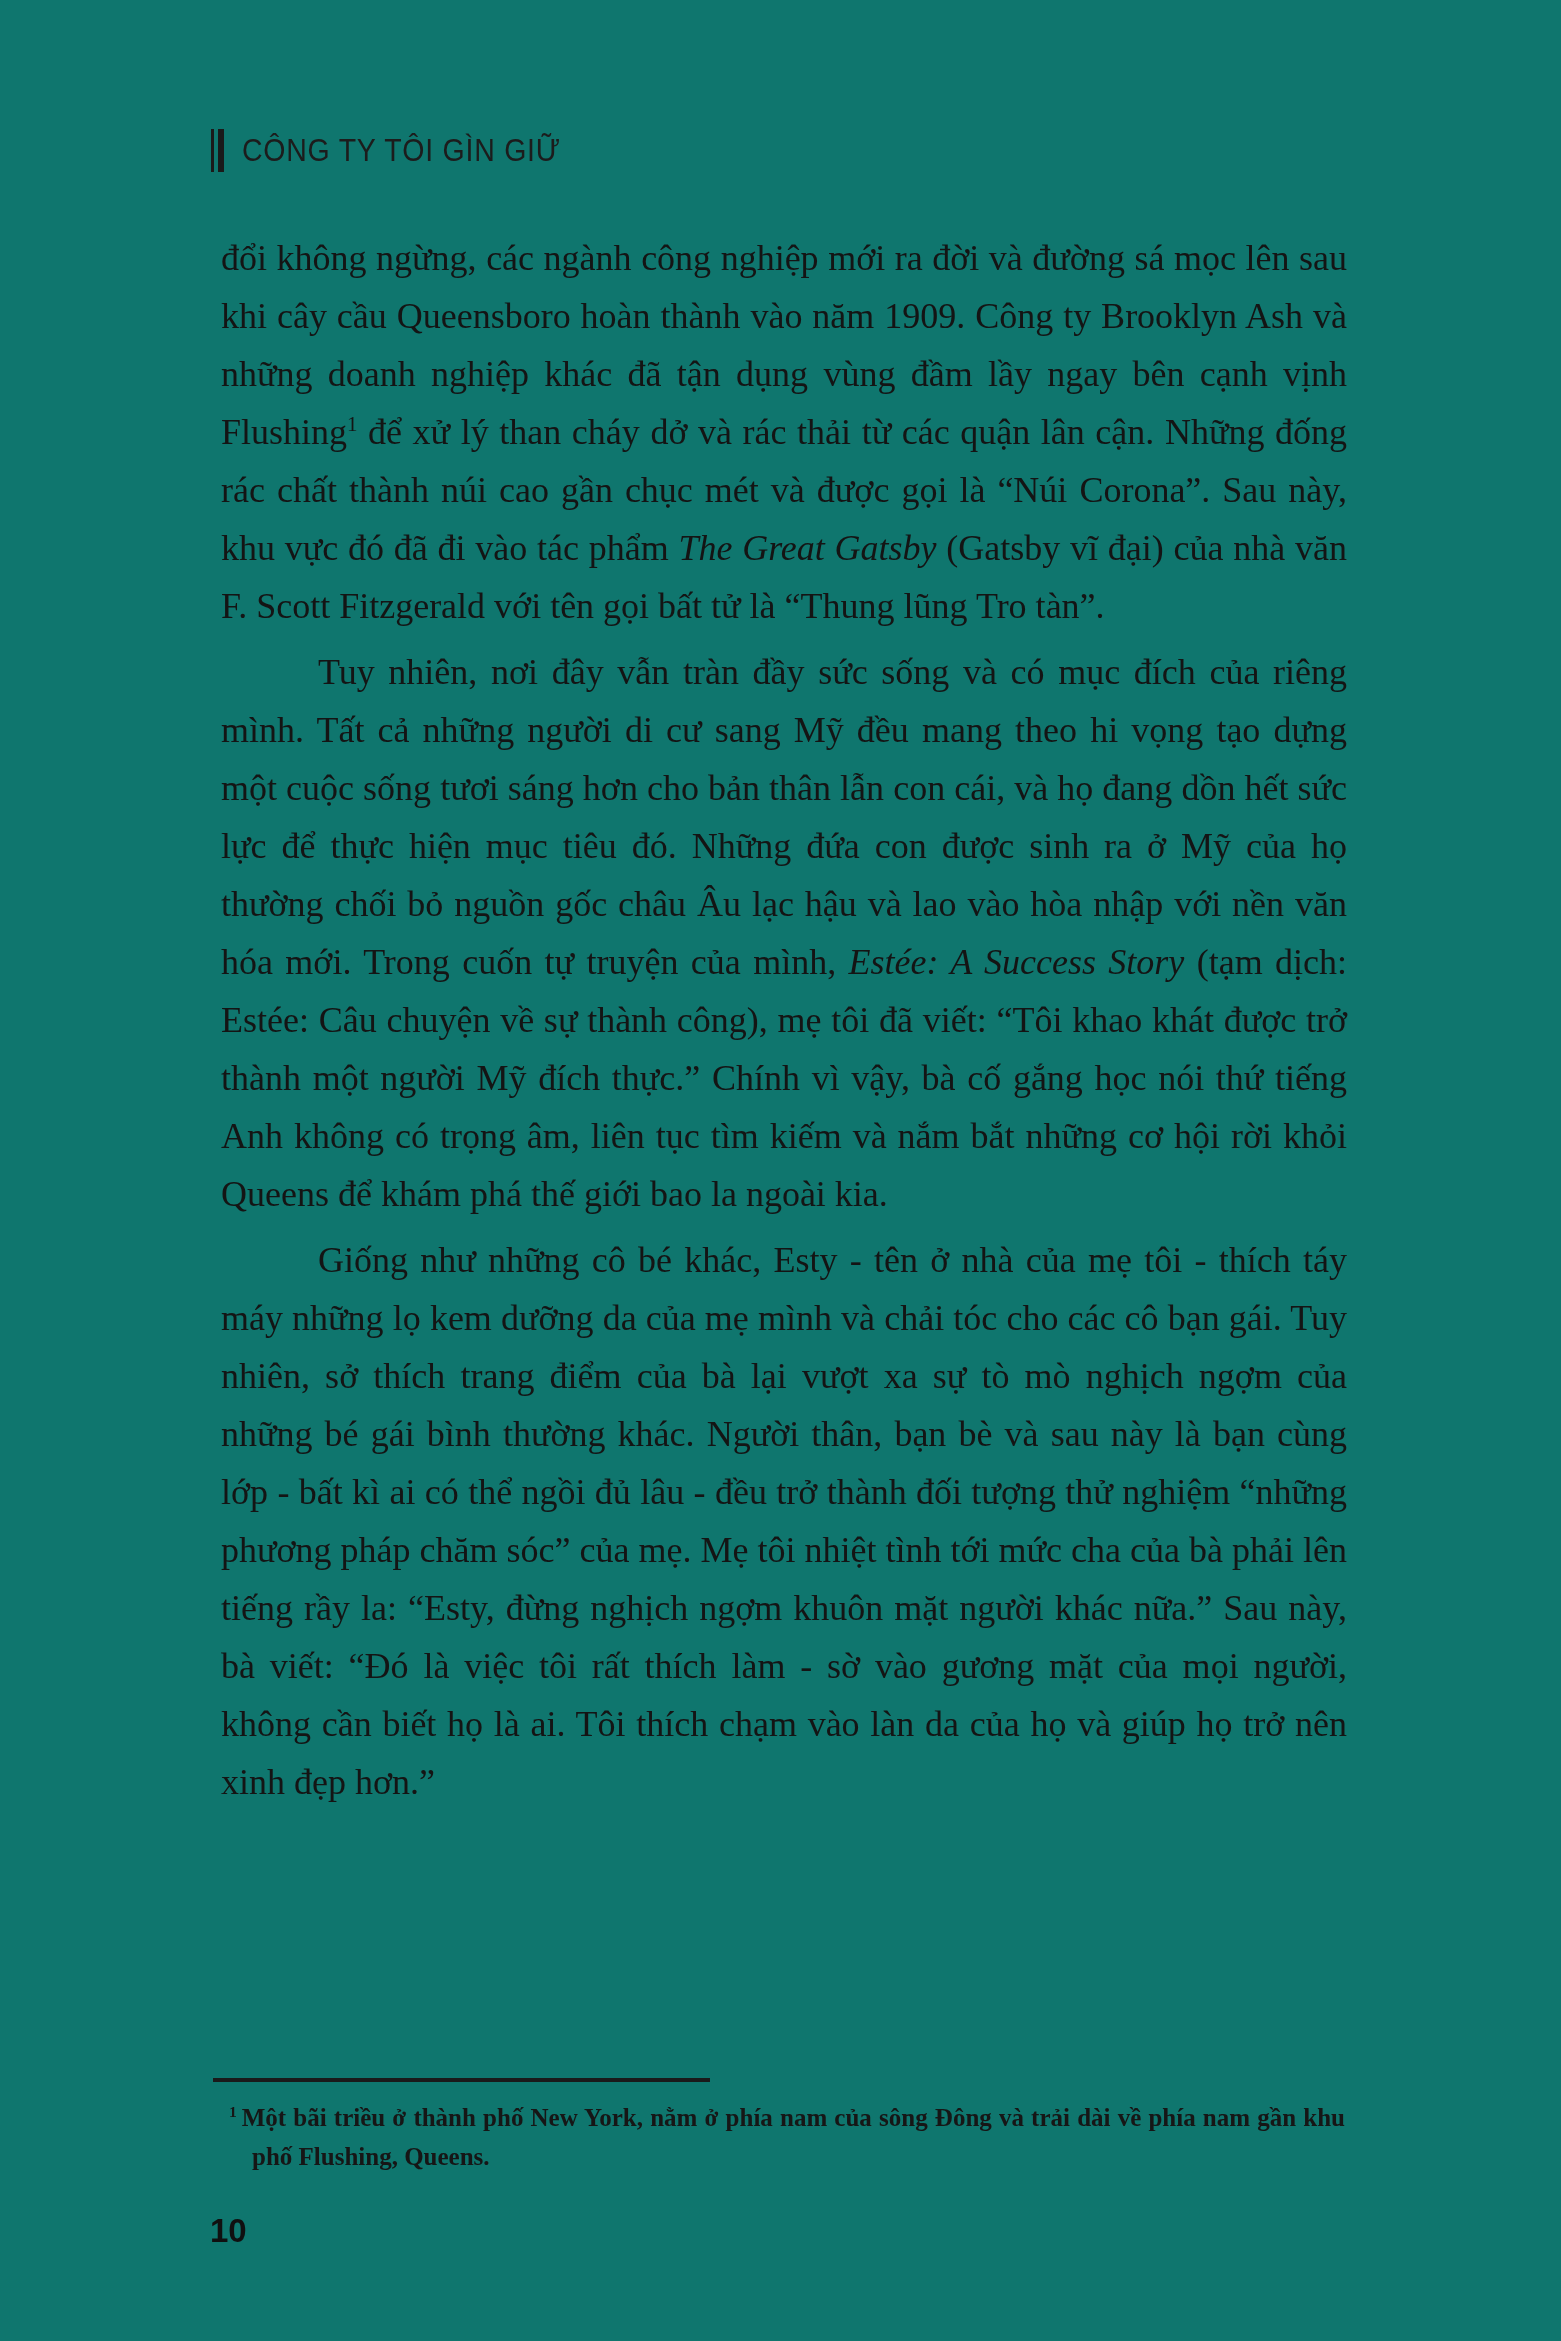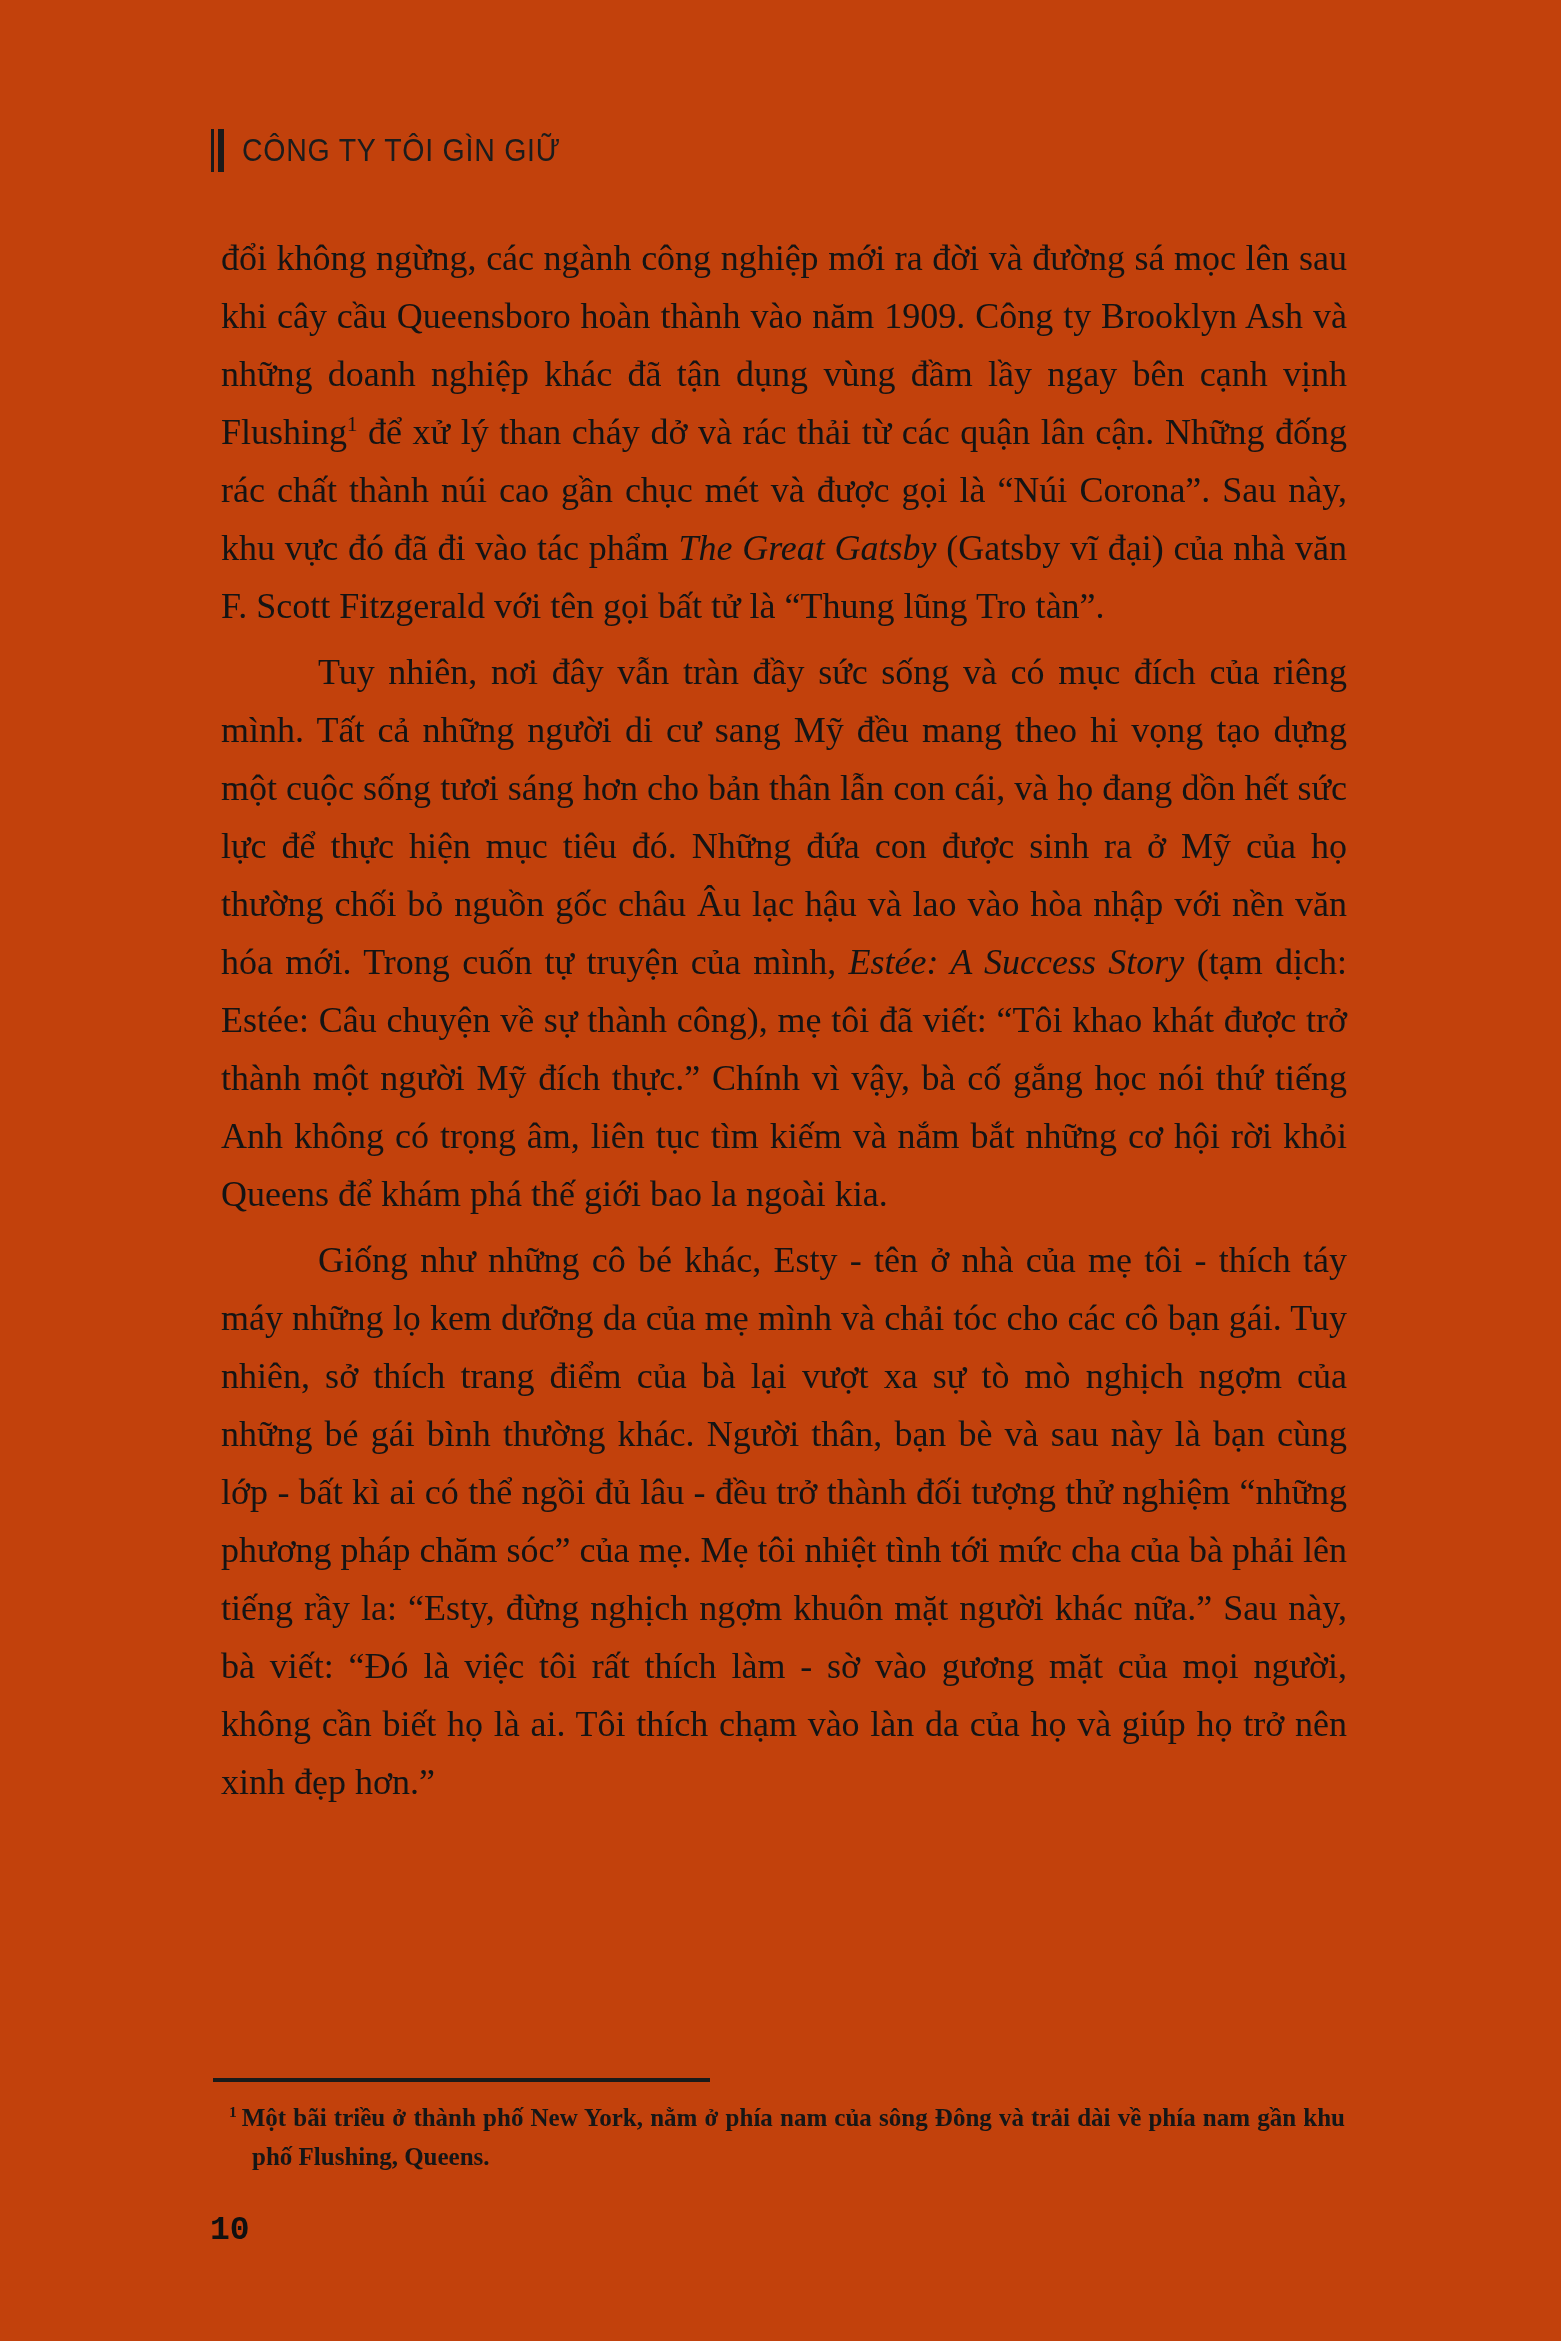"CÔNG TY TÔI GÌN GIỮ" .page { background: #c2410c -> #0f766e }
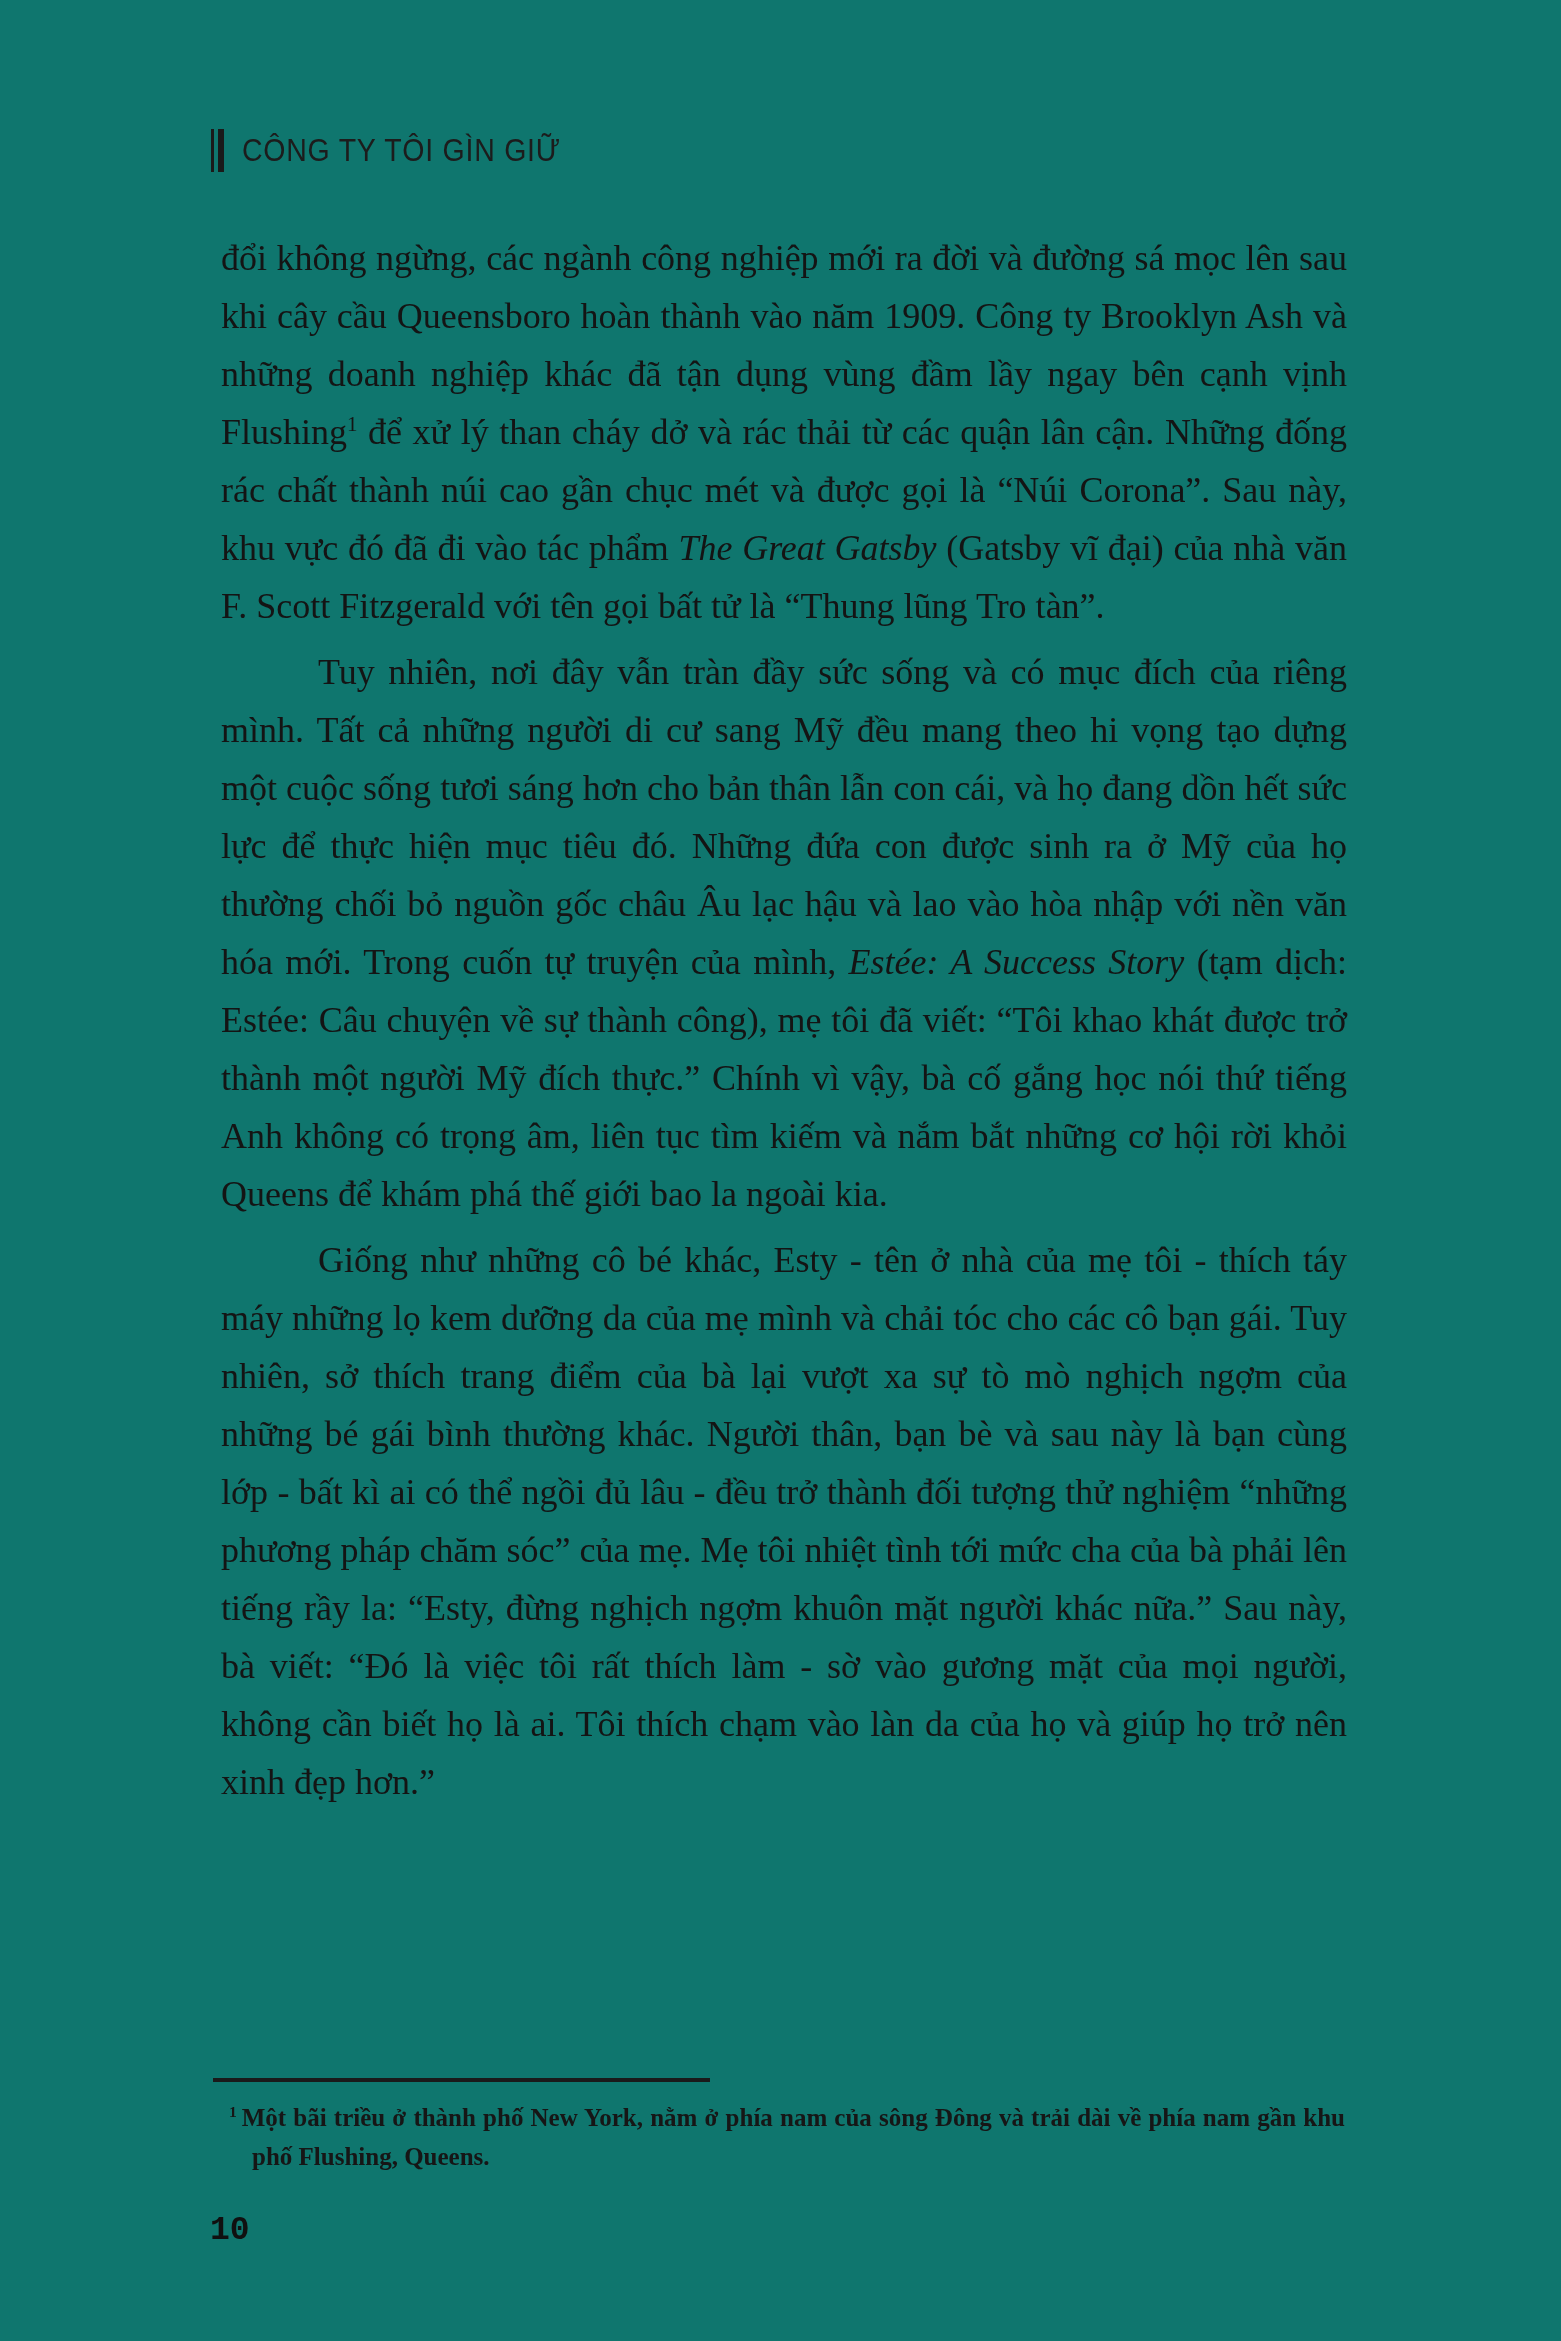"10" .page-number { font-family: Liberation Mono, monospace -> Liberation Sans, sans-serif }
